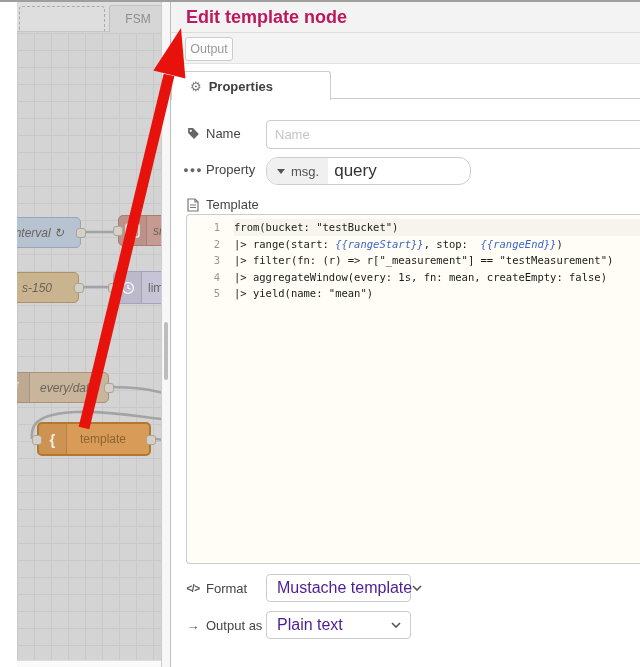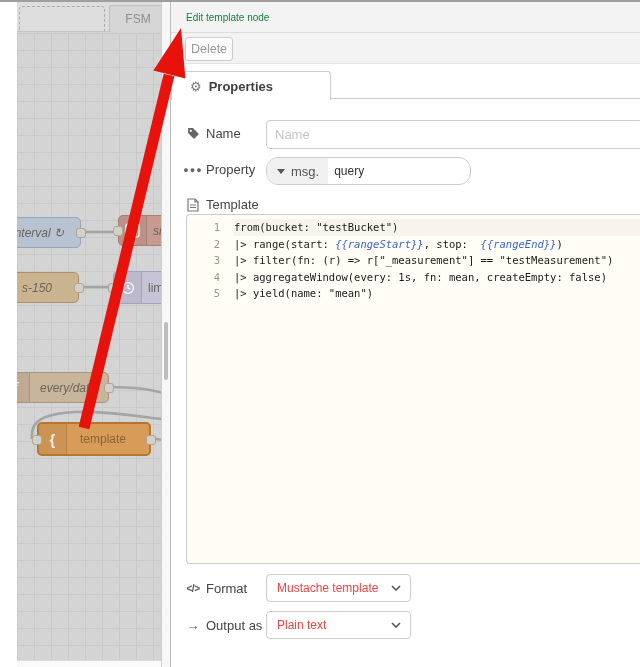"Edit template node" .dlg-title { color: #15803d -> #be185d; font-size: 10px -> 18px; font-weight: normal -> bold }
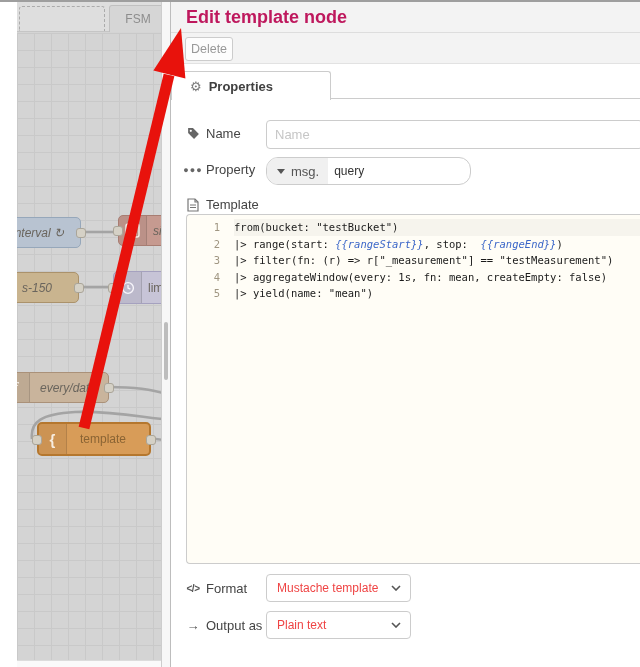"Delete" button.btn-delete { text: Delete -> Output }
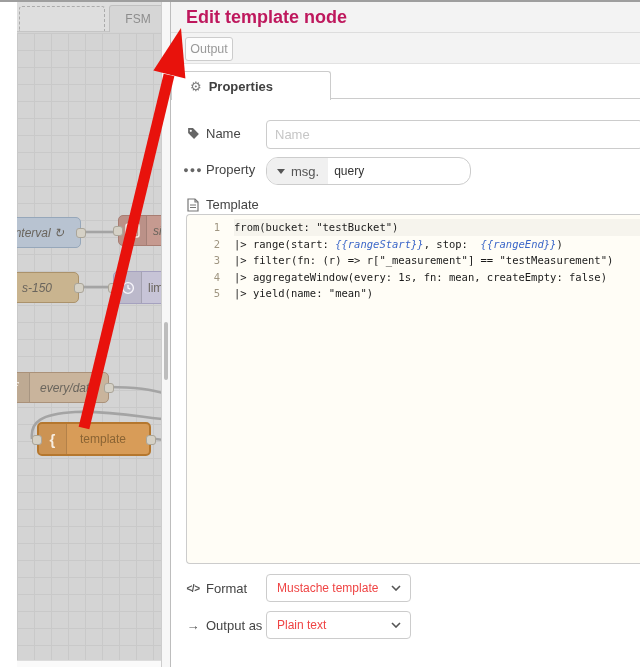"query" .ti-value { font-size: 12px -> 17px }
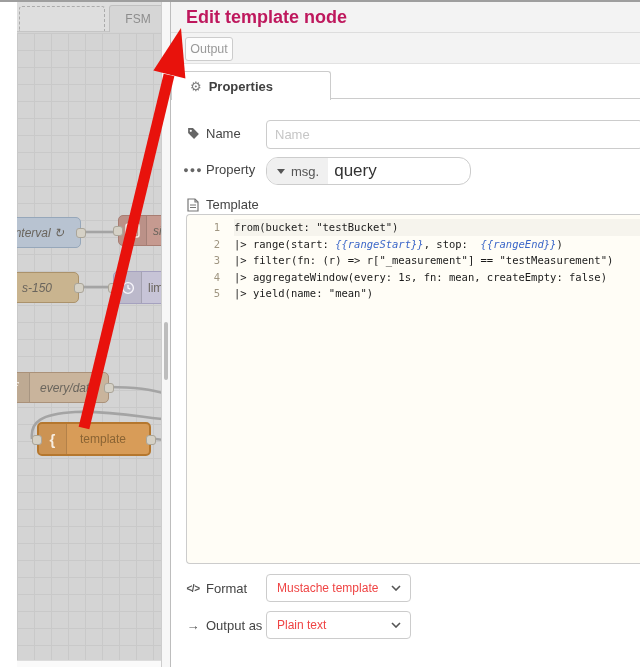"Mustache template" .sel-value { color: #ef4444 -> #4c1d95; font-size: 12px -> 16px }
